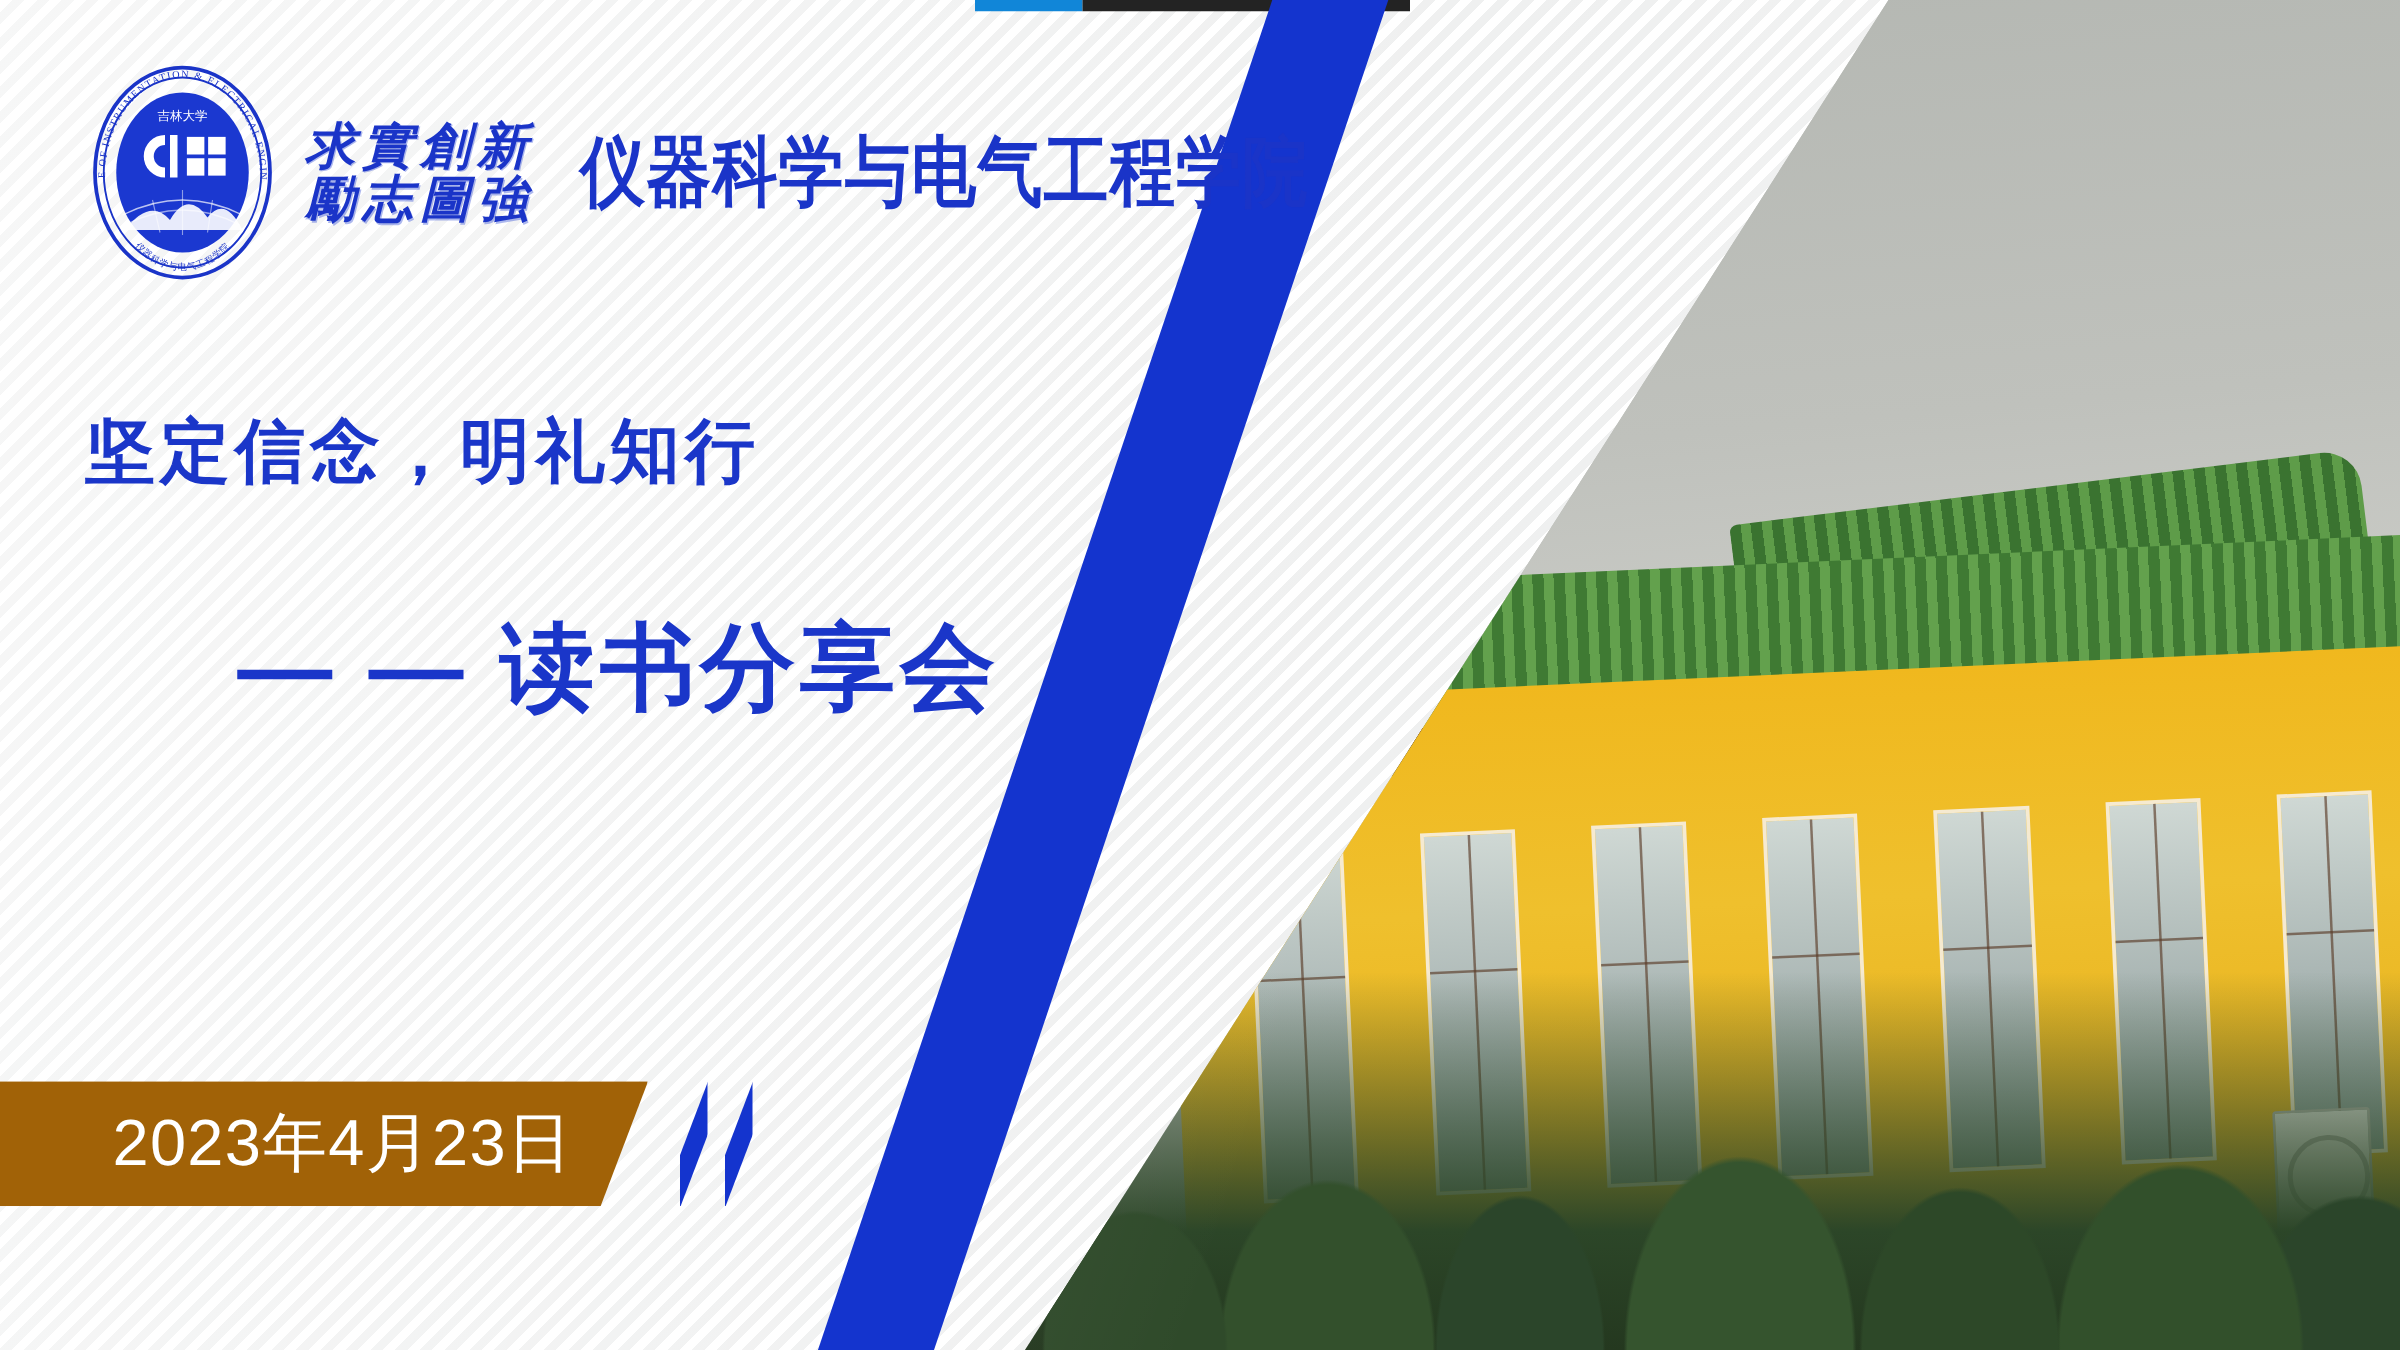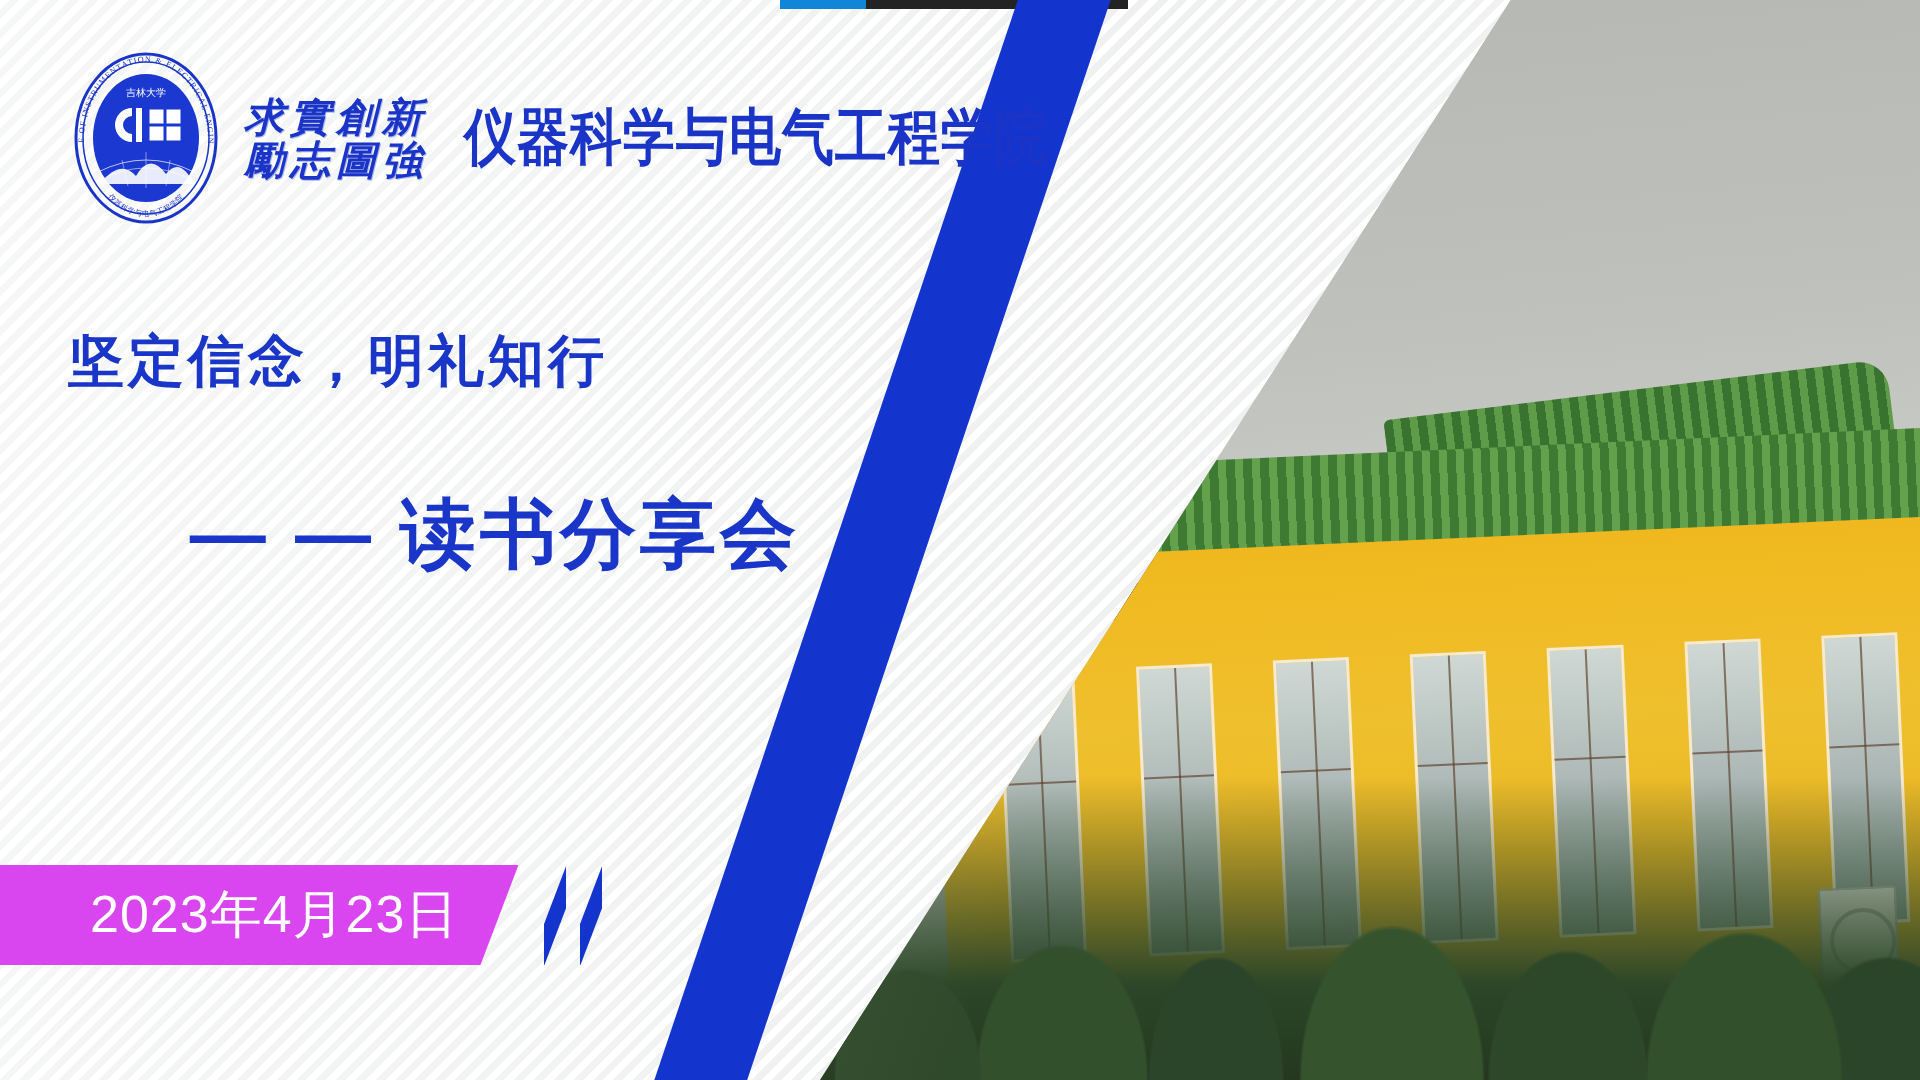"2023年4月23日" .date-banner { background: #d946ef -> #a16207 }
